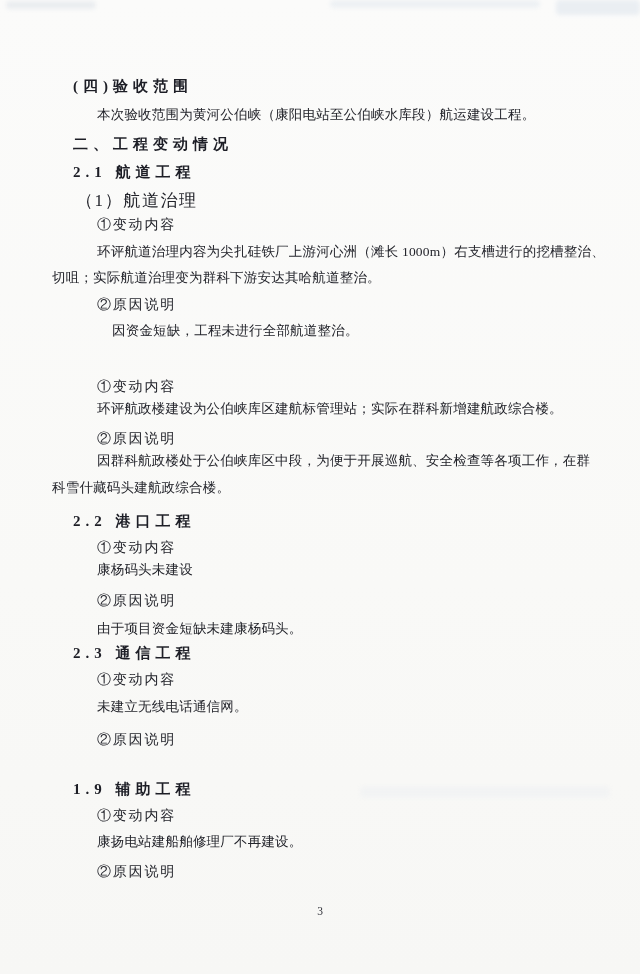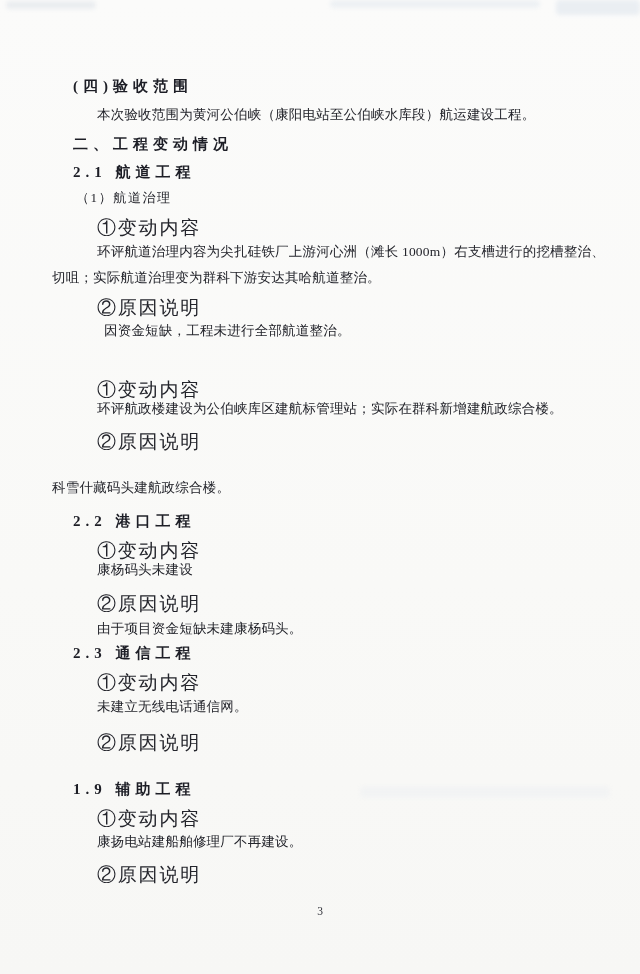"（1）航道治理" .sub-ln { font-size: 13px -> 17px }
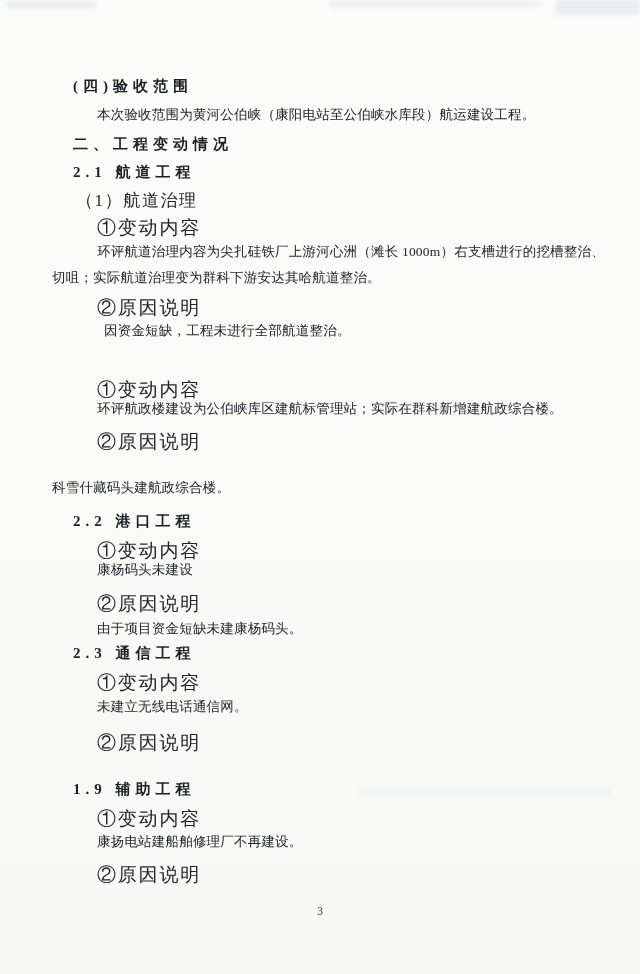"①变动内容" .label-ln { font-size: 19px -> 14px }
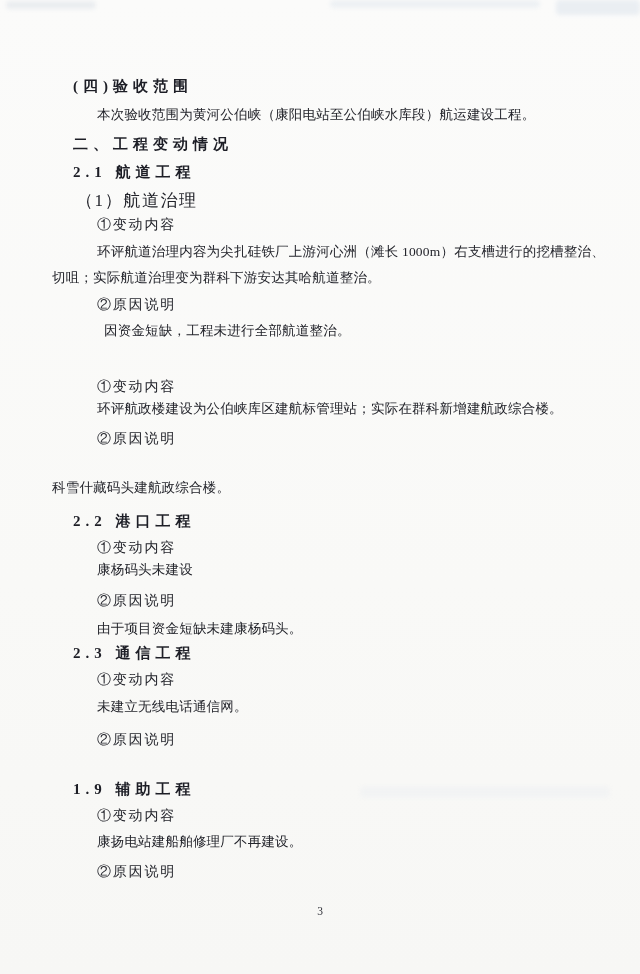"因资金短缺，工程未进行全部航道整治。" div.ln { left: 104px -> 112px }
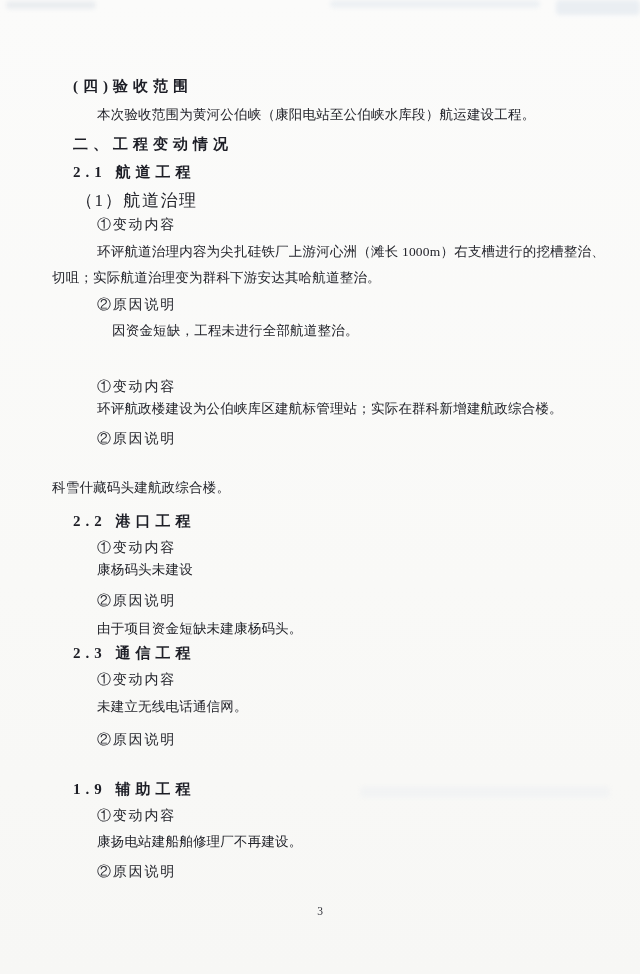"因群科航政楼处于公伯峡库区中段，为便于开展巡航、安全检查等各项工作，在群" div.ln { html: none -> <div>因群科航政楼处于公伯峡库区中段，为便于开展巡航、安全检查等各项工作，在群</div> }
